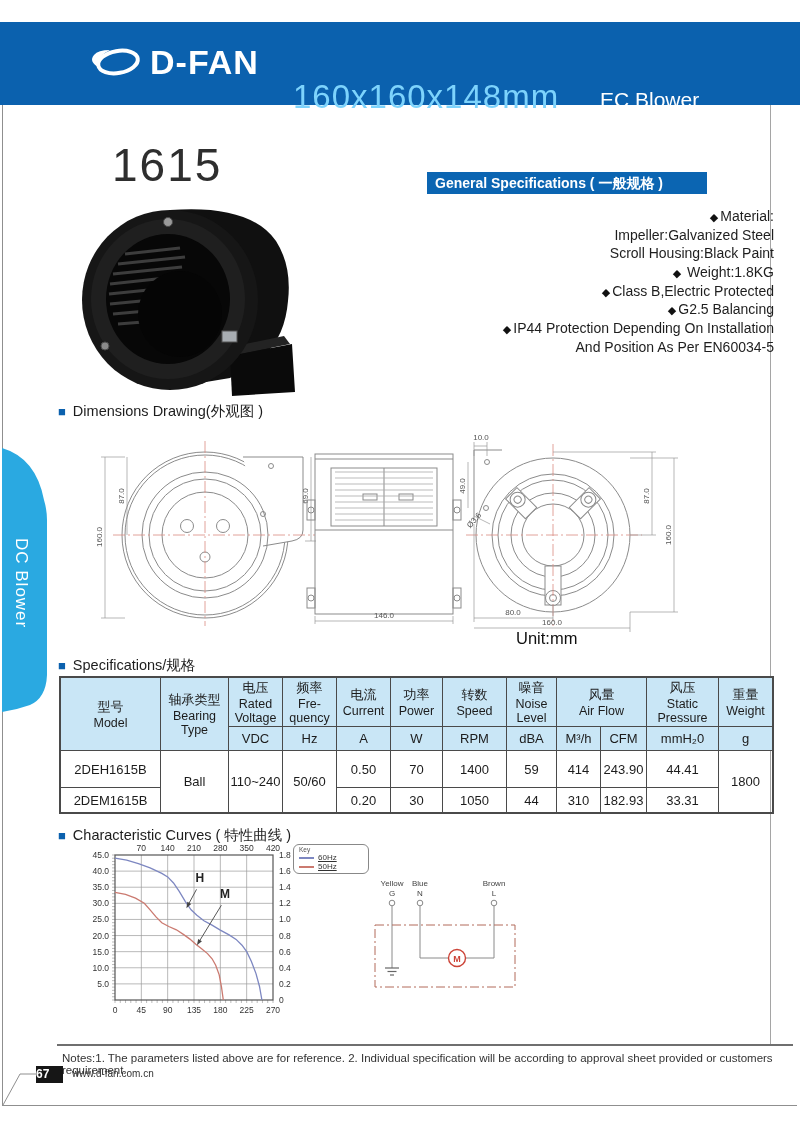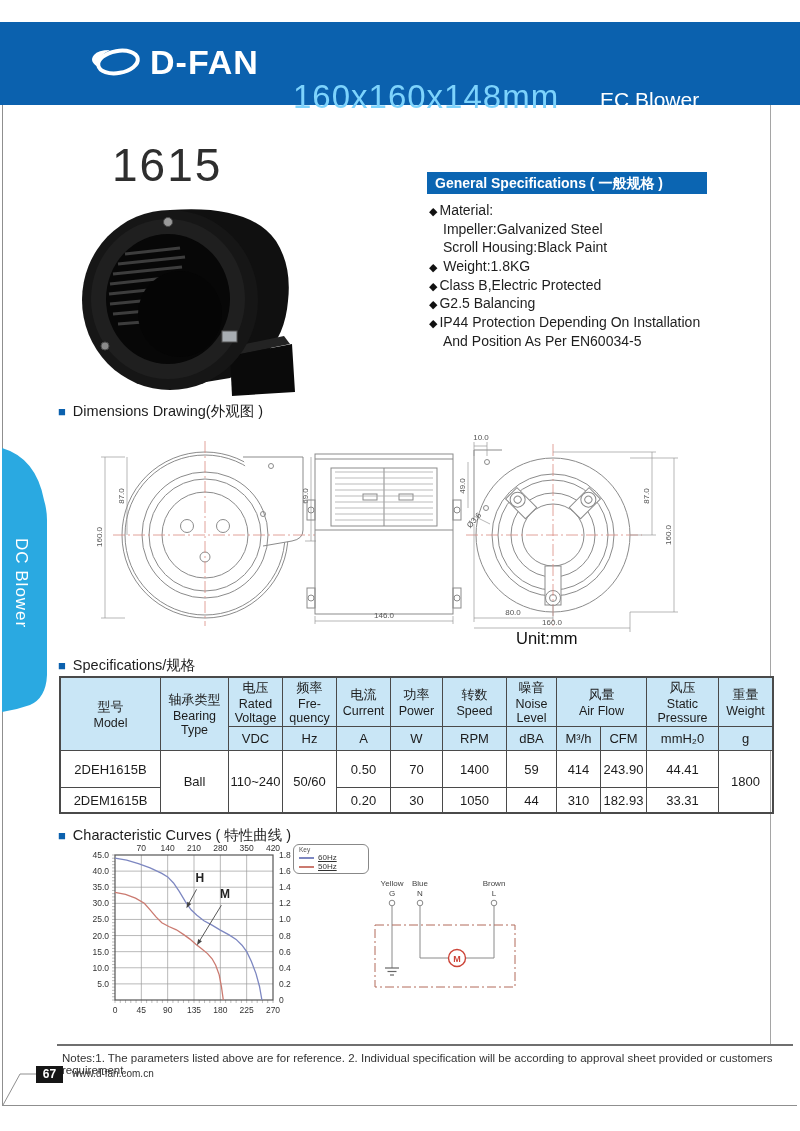"◆ Material:" .gs-line { line-height: 15px -> 27px; text-align: none -> right }
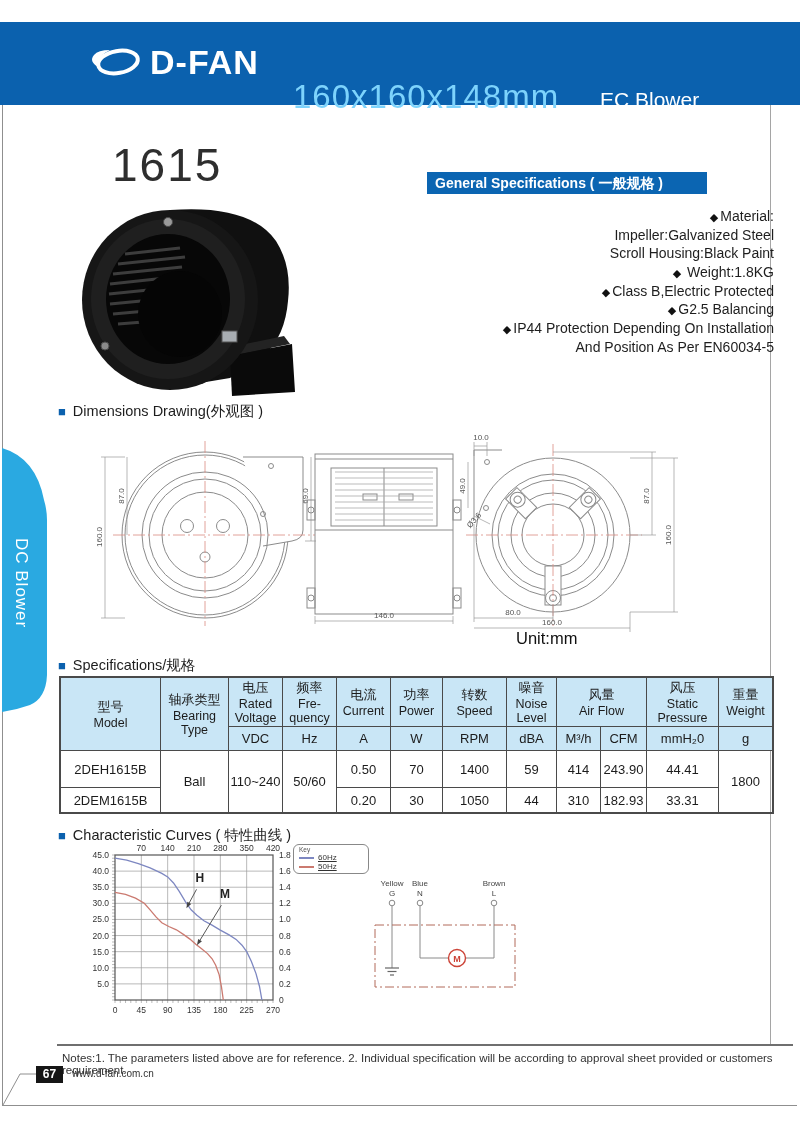"67" #page-num { text-align: center -> left }
